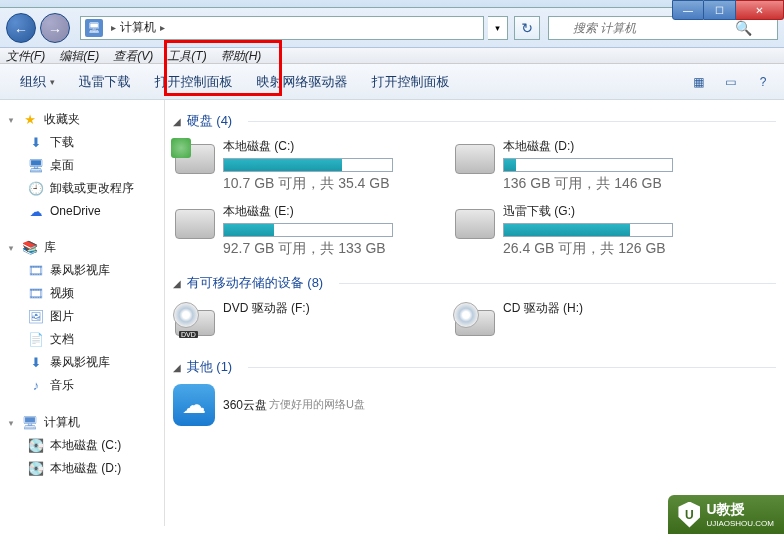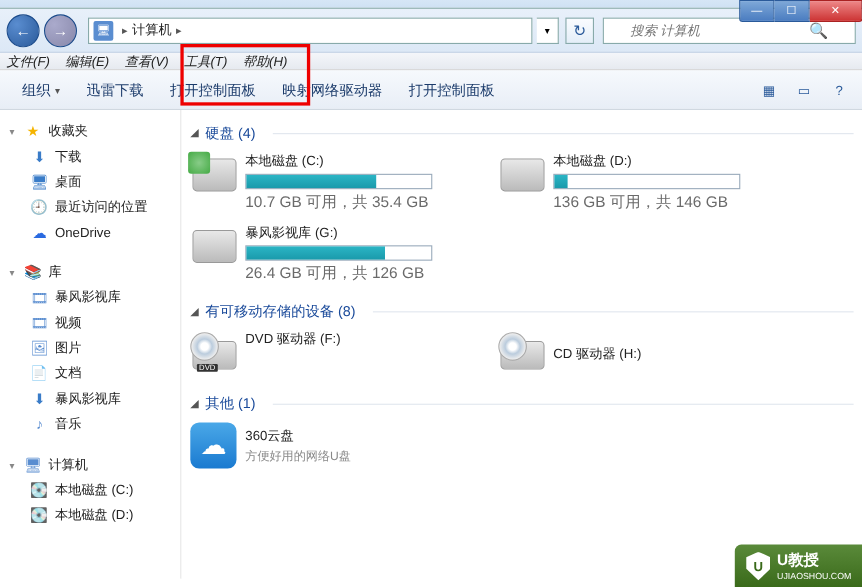"最近访问的位置" span { text: 最近访问的位置 -> 卸载或更改程序 }
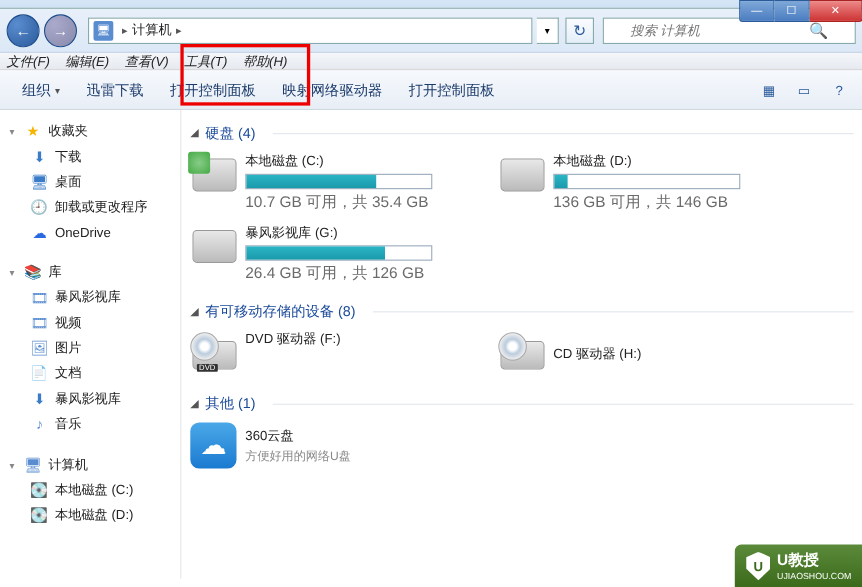"本地磁盘 (E:)" div.drive-item { html: none -> <div> <div></div> <div> <span>本地磁盘 (E:)</span> <div> <div></div> </div> <span>92.7 GB 可用，共 133 GB</span> </div> </div> }
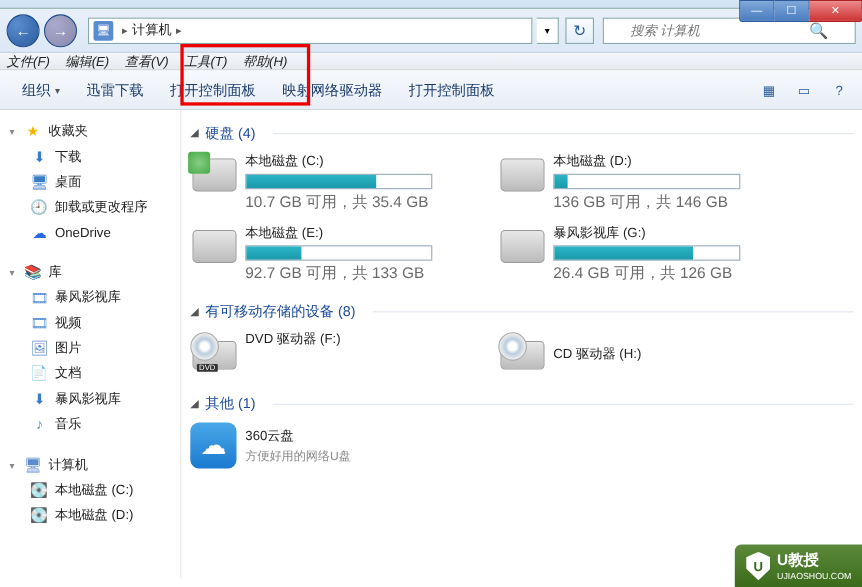"暴风影视库 (G:)" span.drive-name { text: 暴风影视库 -> 迅雷下载 }
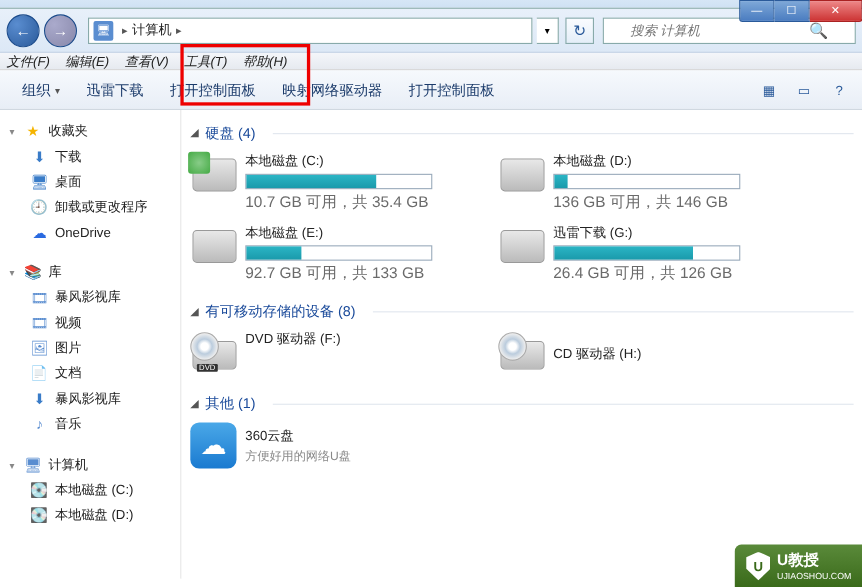"CD 驱动器 (H:)" div.drive-body { justify-content: center -> none }
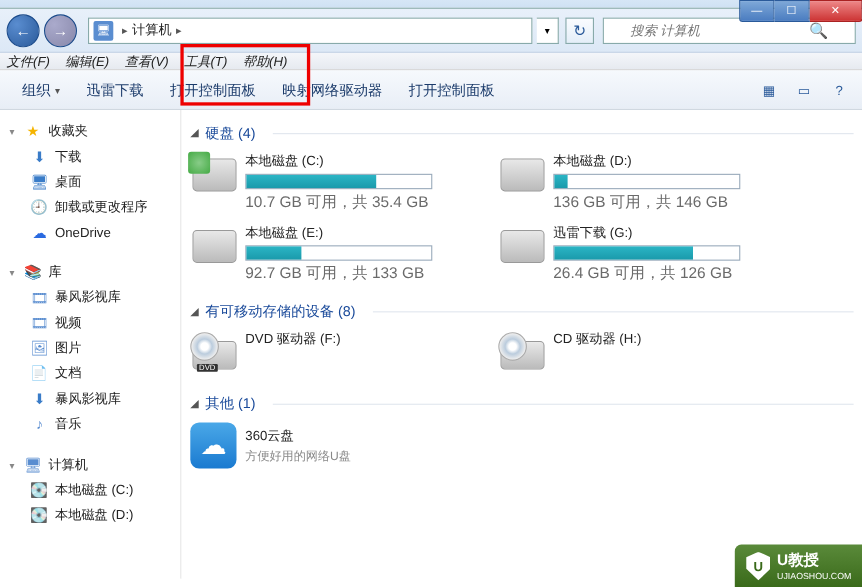"360云盘" .other-body { flex-direction: column -> row }
